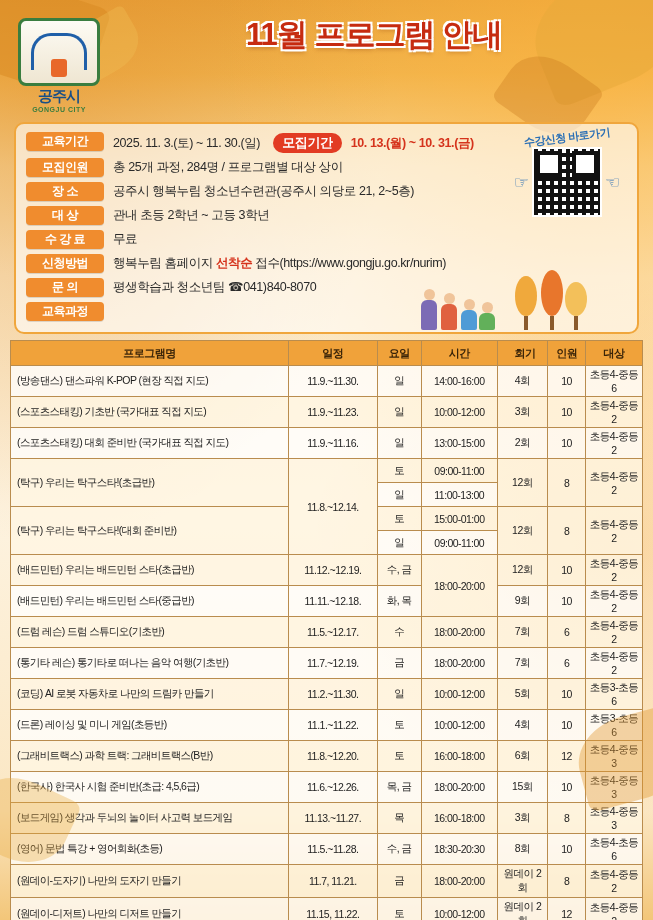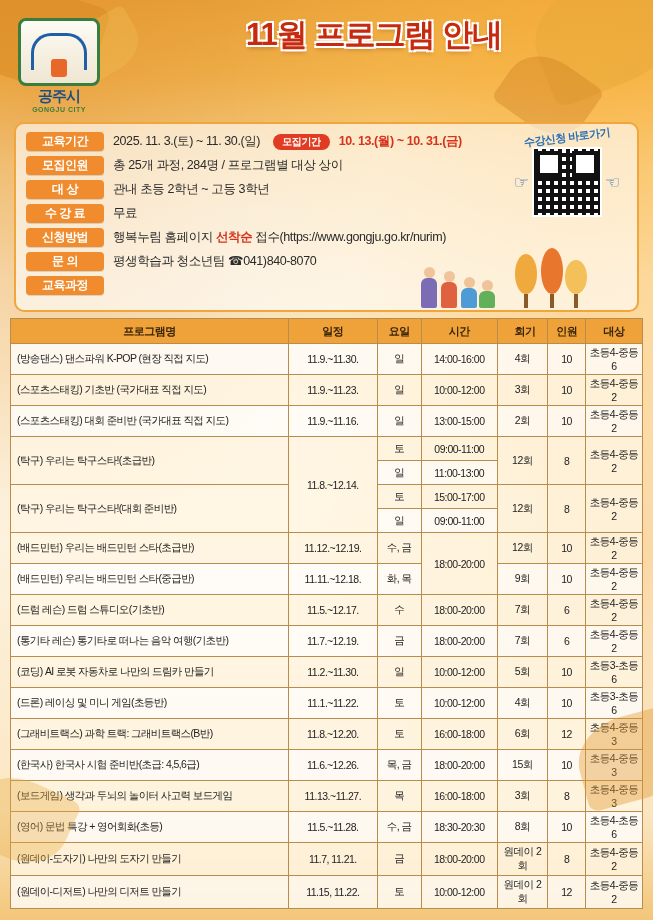"모집기간" .pill-red { font-size: 10px -> 13px }
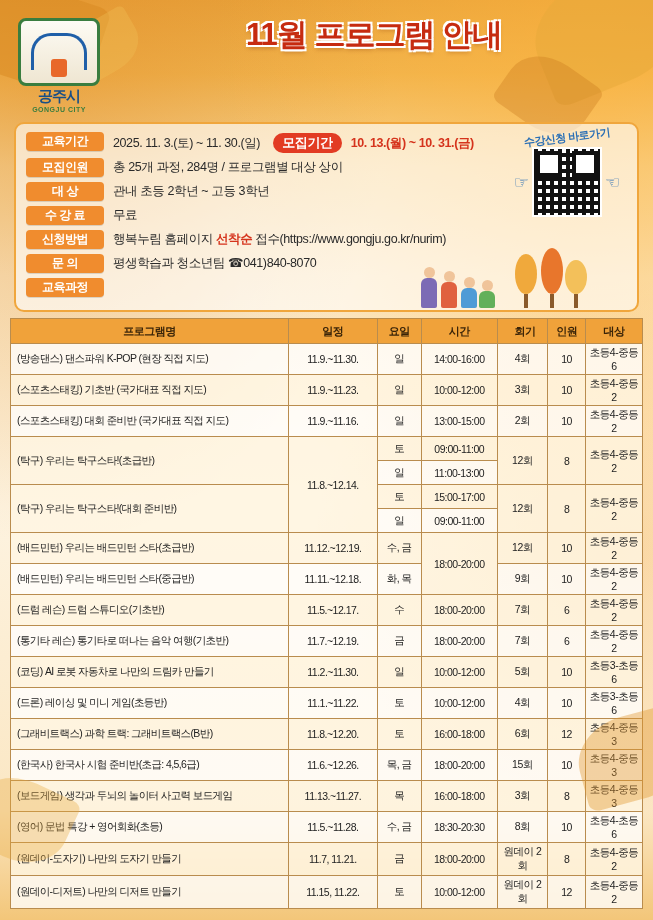"장 소" div.irow { html: none -> <div> <div>장 소</div> <div>공주시 행복누림 청소년수련관(공주시 의당로 21, 2~5층)</div> </div> }
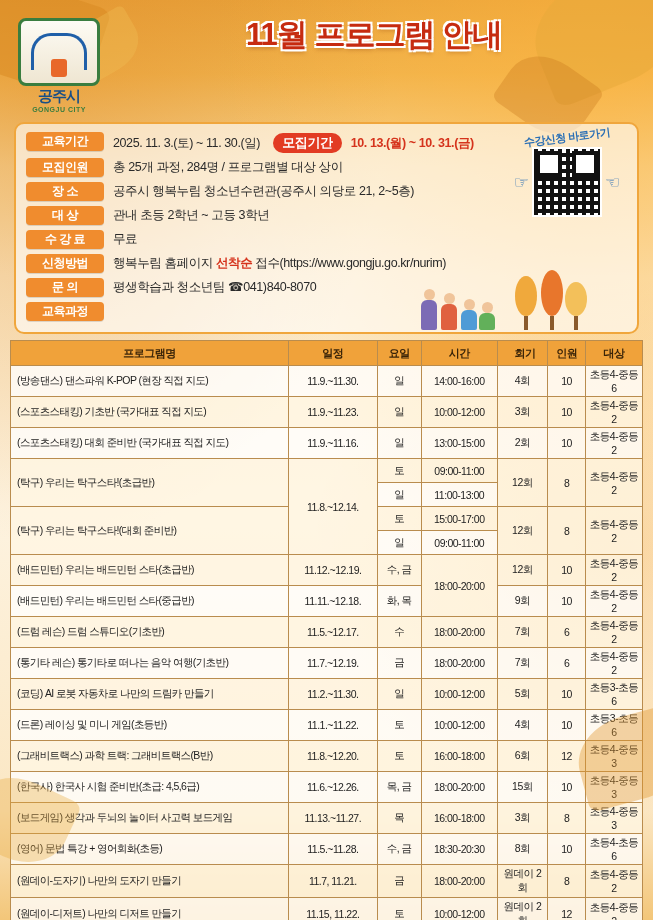"15:00-17:00" td.c { text: 15:00-17:00 -> 15:00-01:00 }
